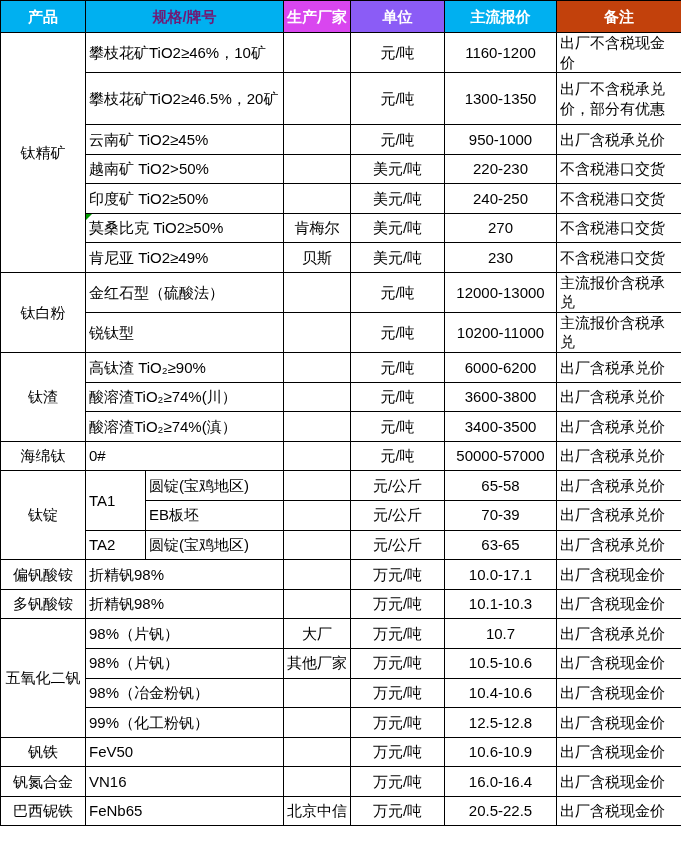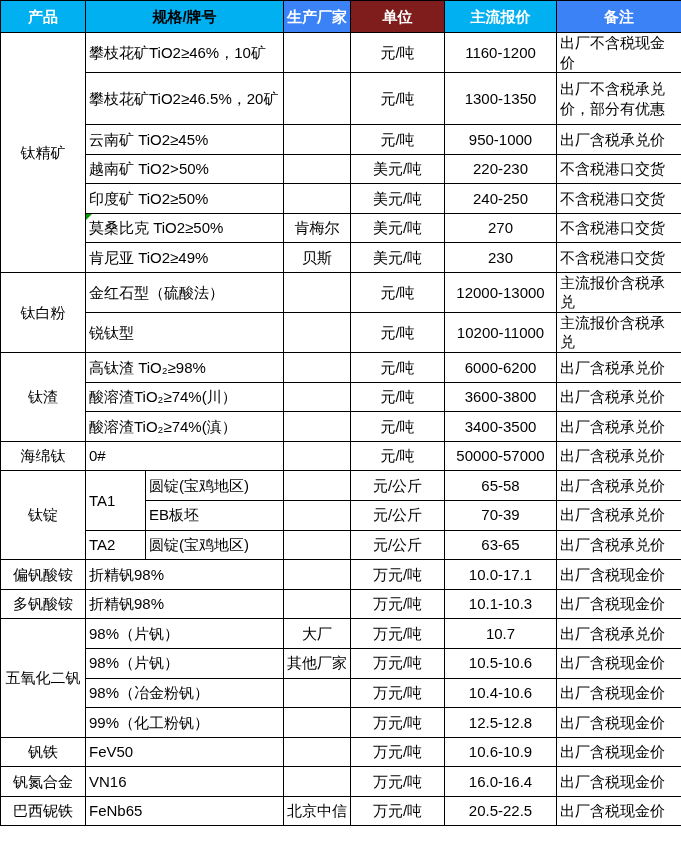"规格/牌号" th { color: #000000 -> #701a75 }
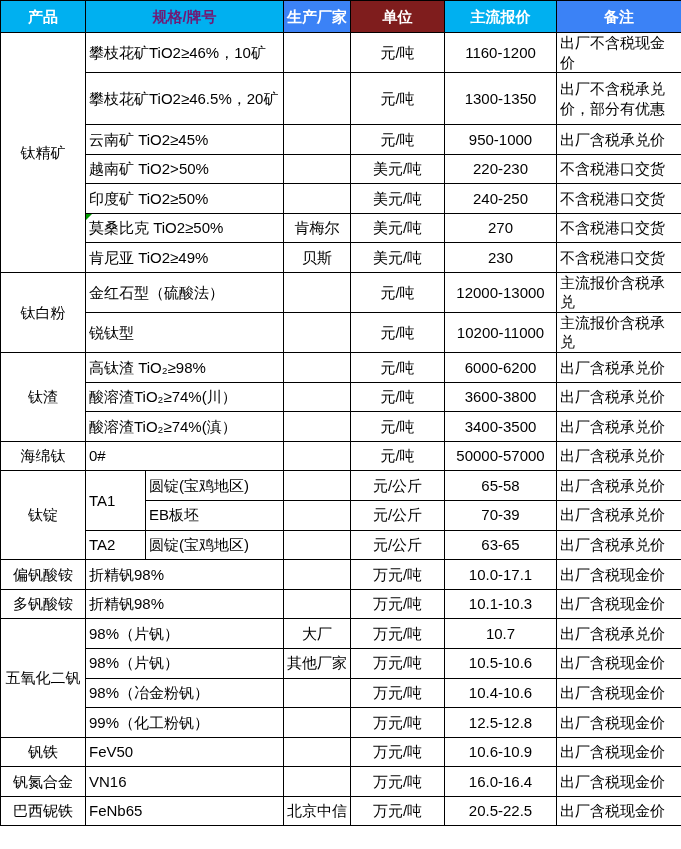"生产厂家" th { background: #3b82f6 -> #d946ef }
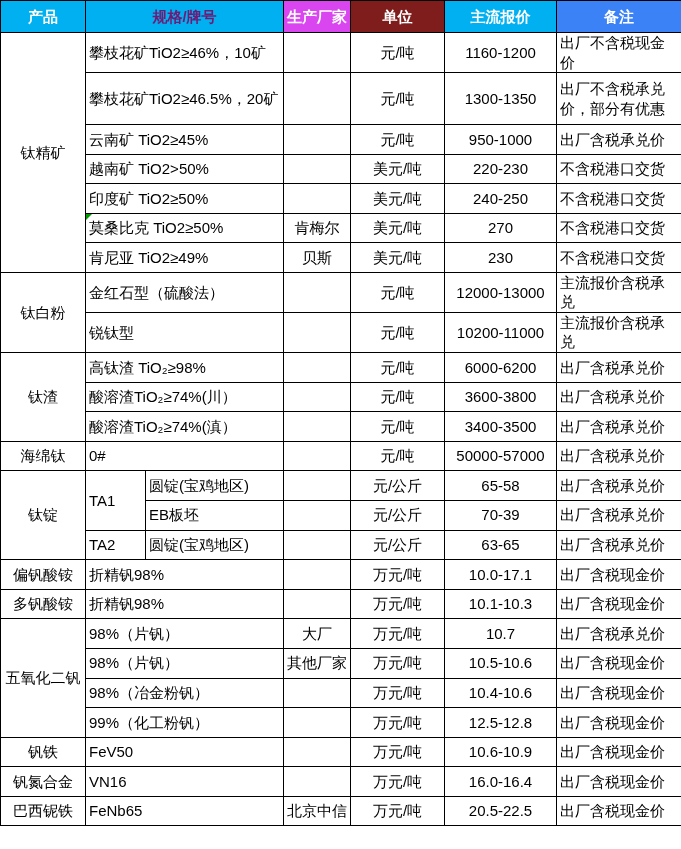"单位" th { background: #7f1d1d -> #8b5cf6 }
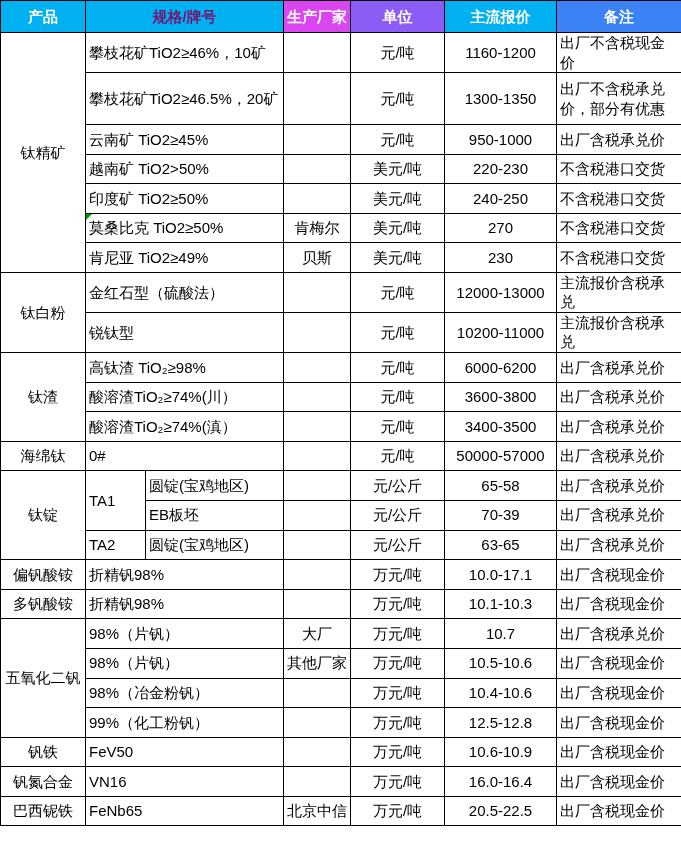"备注" th { background: #3b82f6 -> #c2410c }
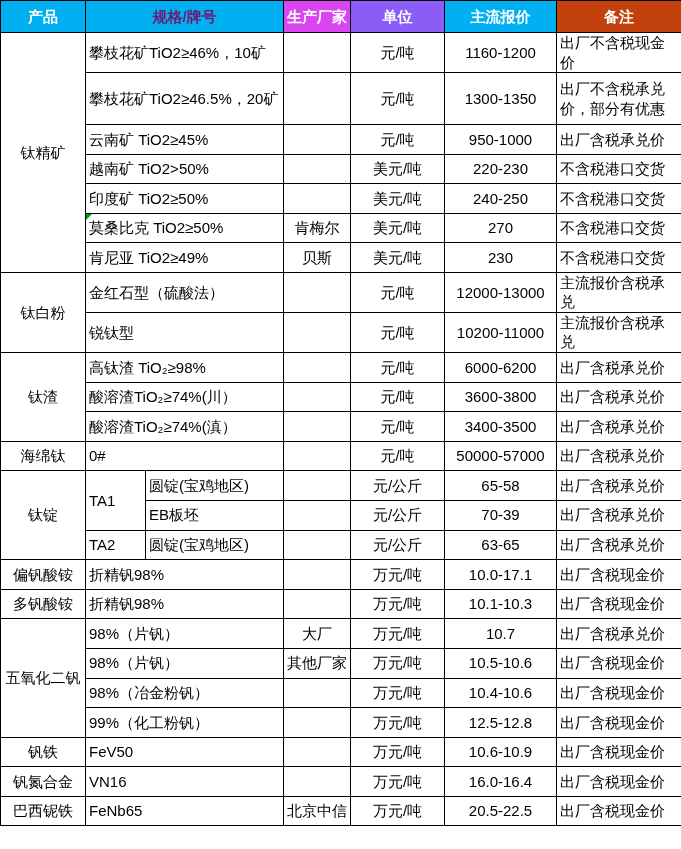"高钛渣 TiO₂≥98%" td.l { text: 98% -> 90% }
